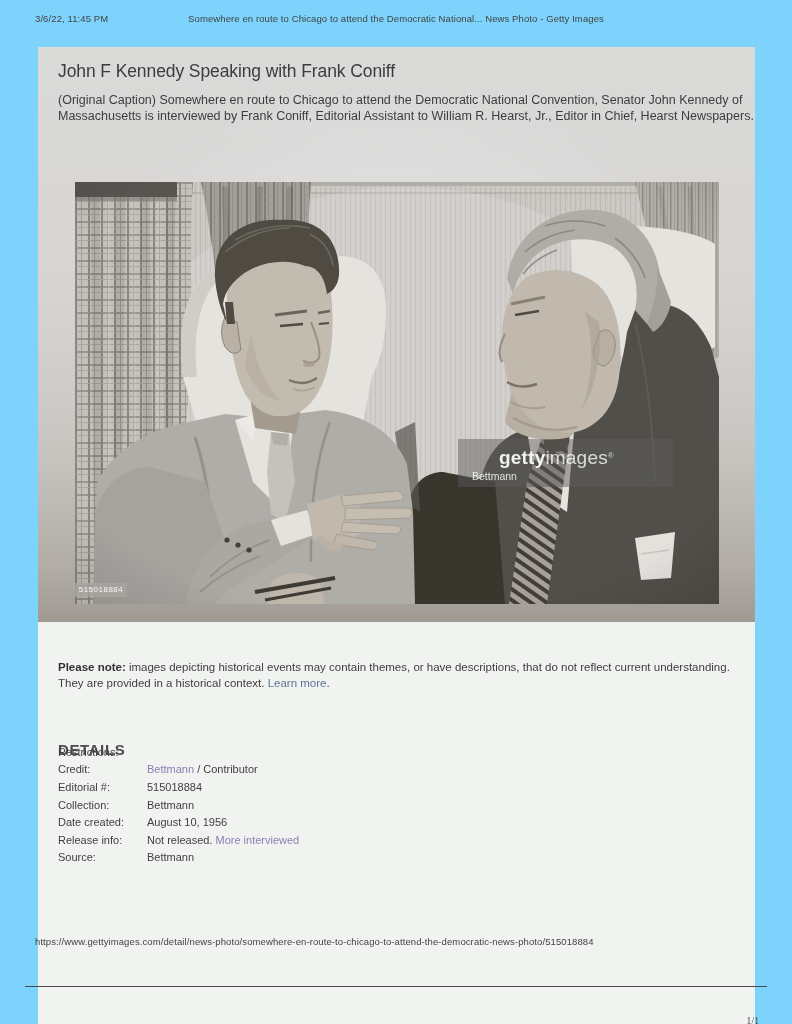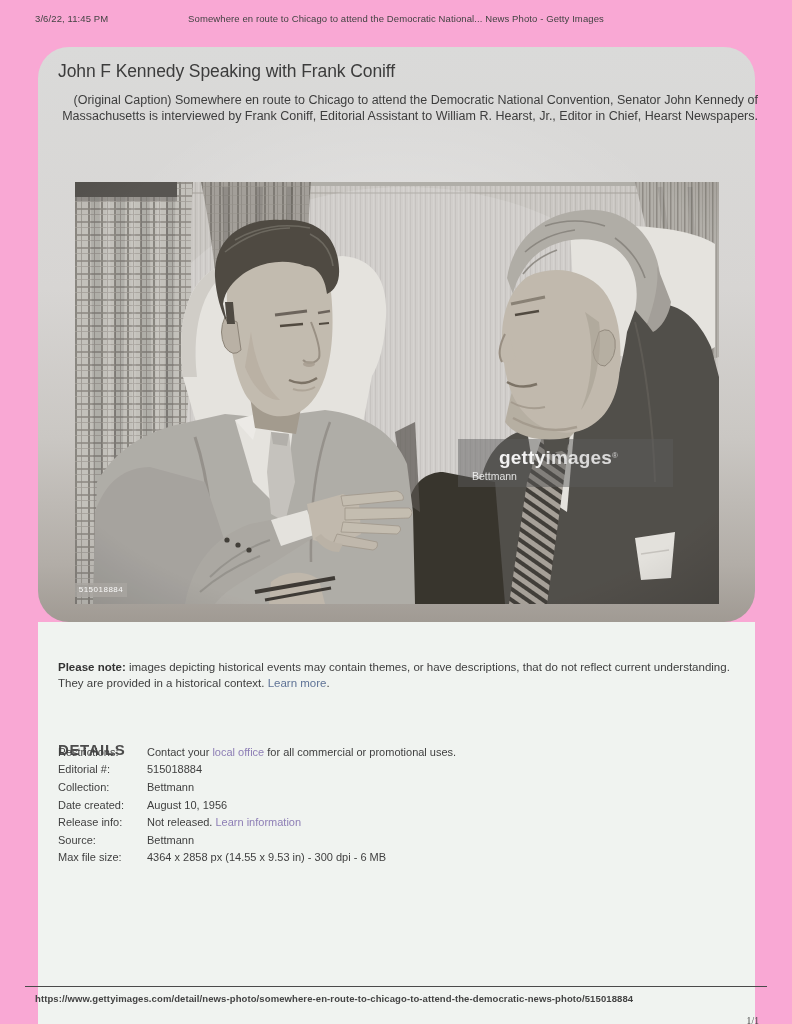"3/6/22, 11:45 PM" #page { background: #f9a8d4 -> #7dd3fc }
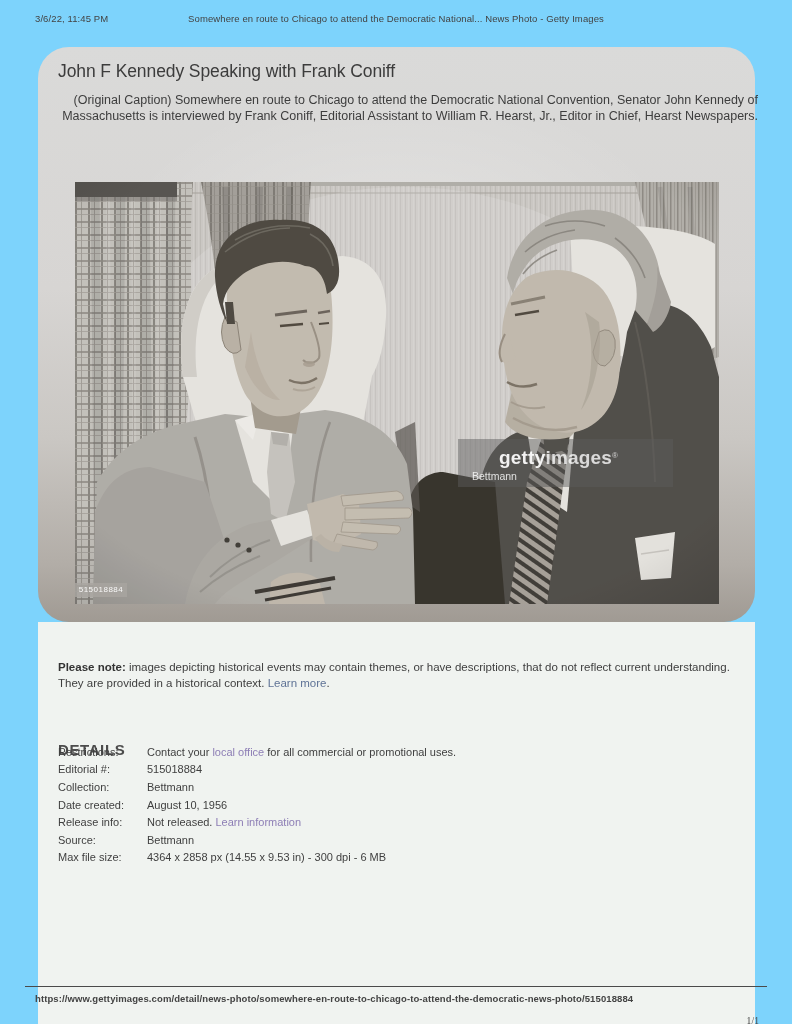"John F Kennedy Speaking with" #gray-panel { border-radius: 31px -> none }
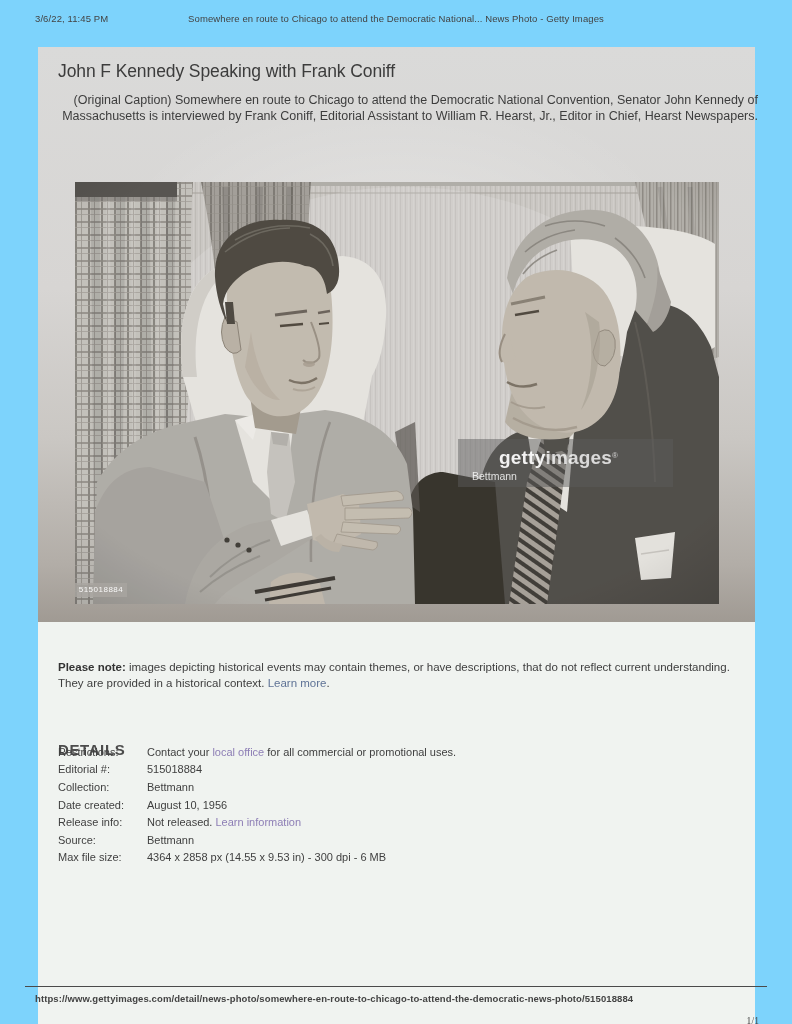"(Original Caption) Somewhere en route" #photo-caption { text-align: right -> none }
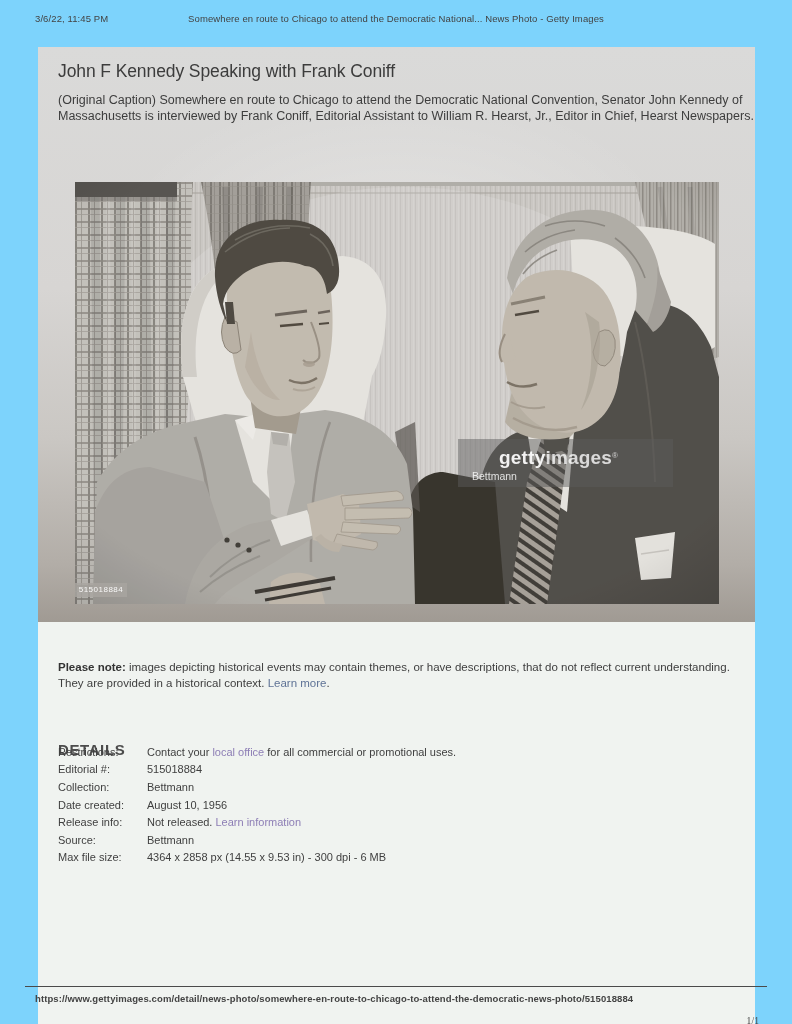"images" #wm-brand .lt { font-weight: 700 -> 400 }
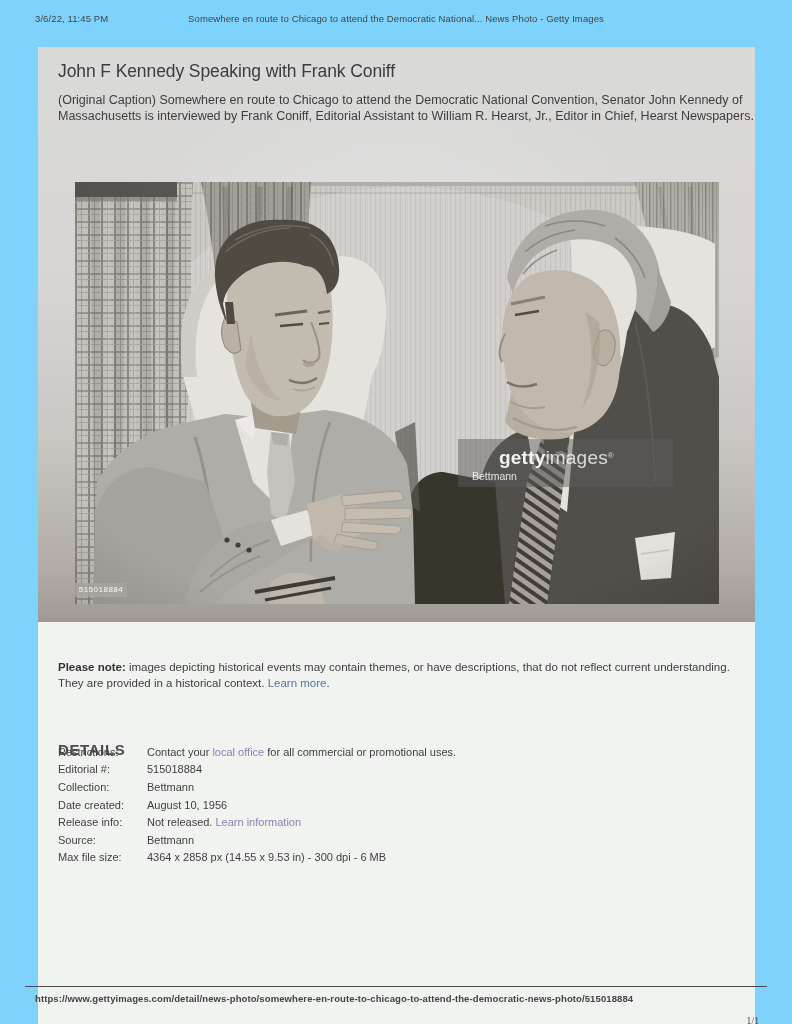"Contact your local office for" span.dvalue { html: <span><span>Contact your </span><a>local office</a><span> for all commercial or promotional uses.</span></span> -> none }
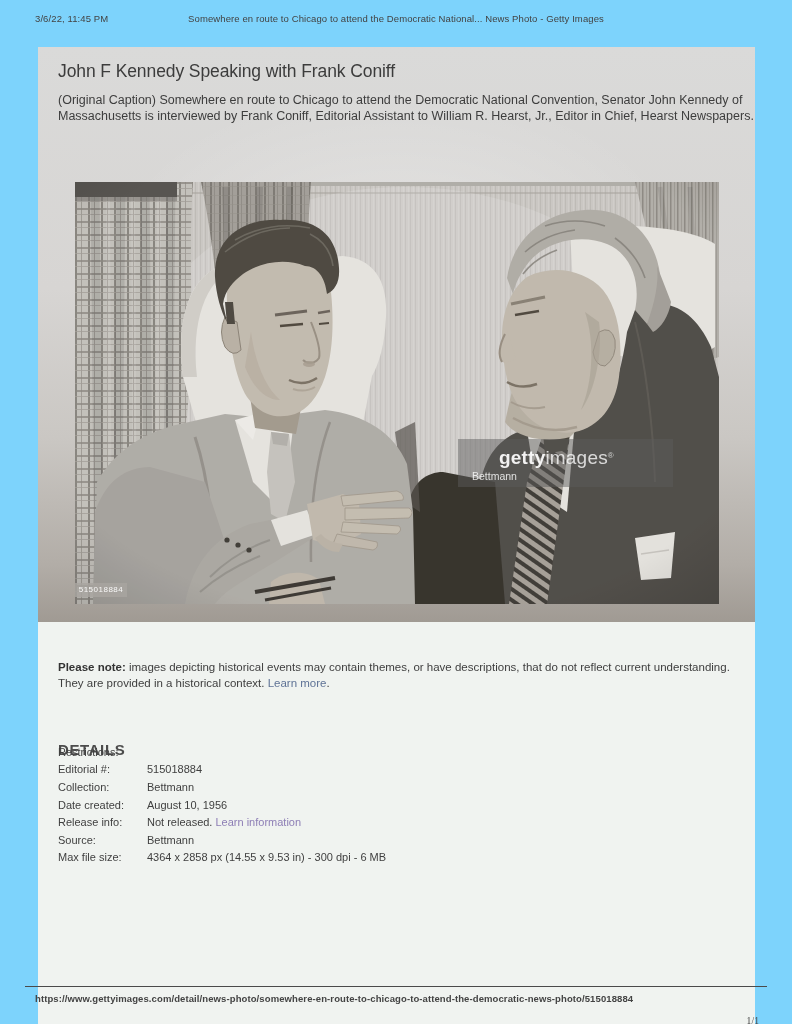"Credit:" div.drow { html: none -> <div> <span>Credit:</span> <span><span></span><a>Bettmann</a><span> / Contributor</span></span> </div> }
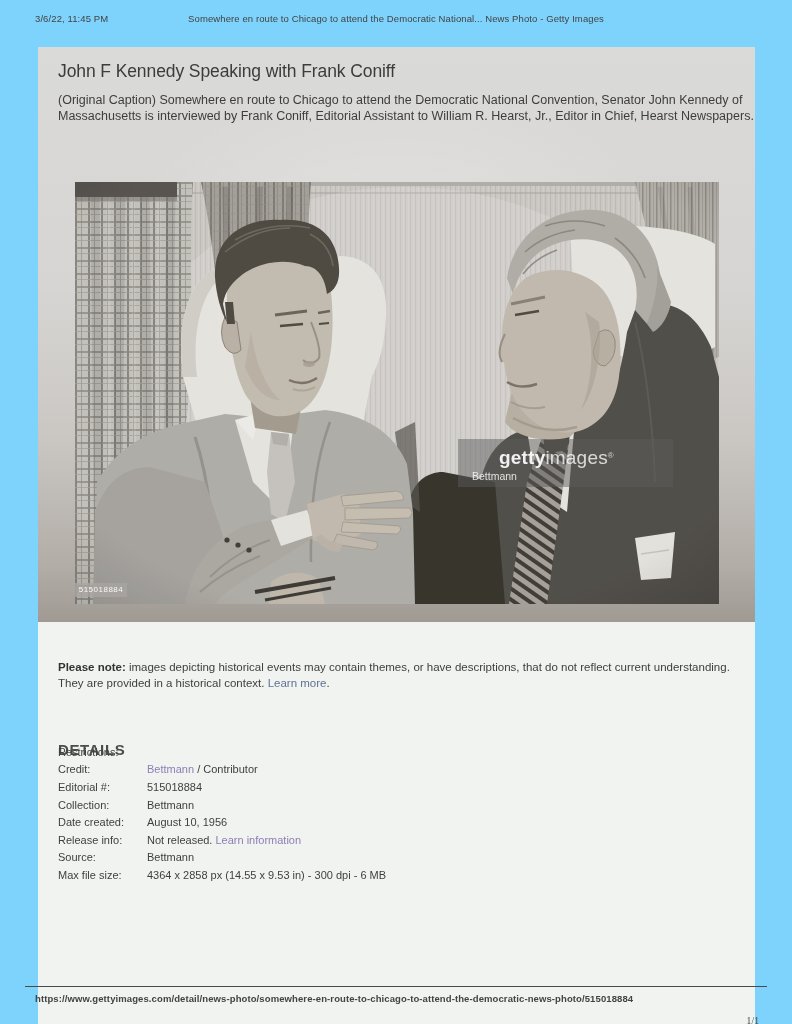"Learn information" a.plink { text: Learn information -> More interviewed }
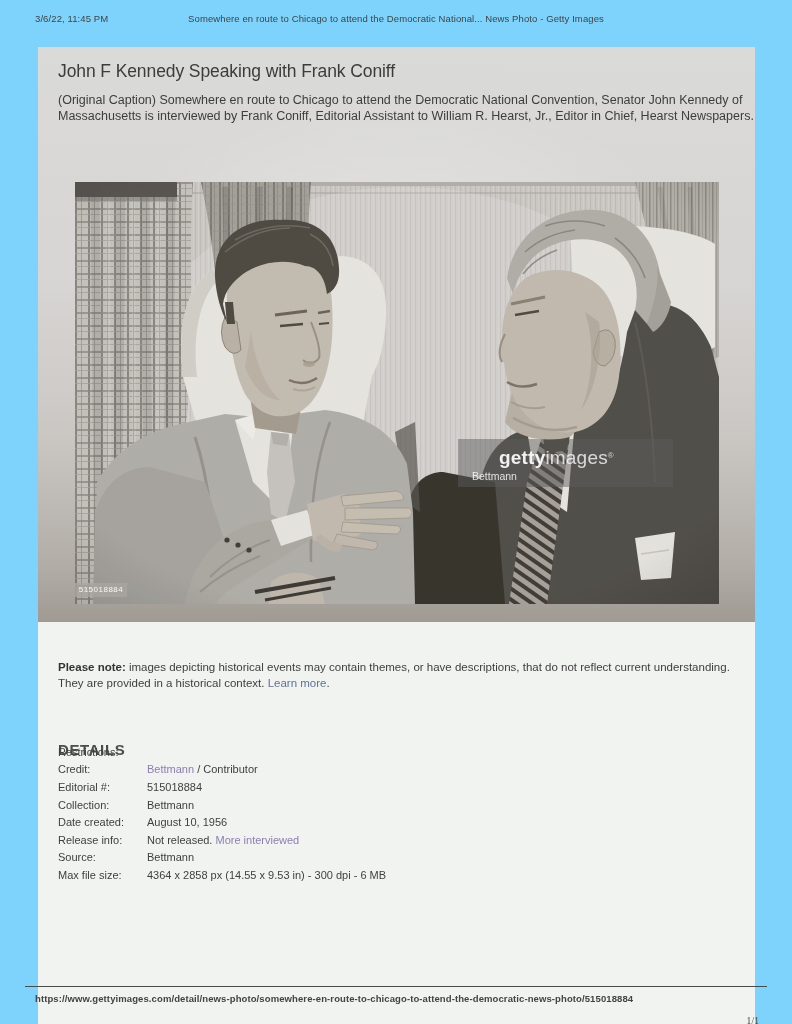"Max file size:" div.drow { html: <div> <span>Max file size:</span> <span><span>4364 x 2858 px (14.55 x 9.53 in) - 300 dpi - 6 MB</span><span></span></span> </div> -> none }
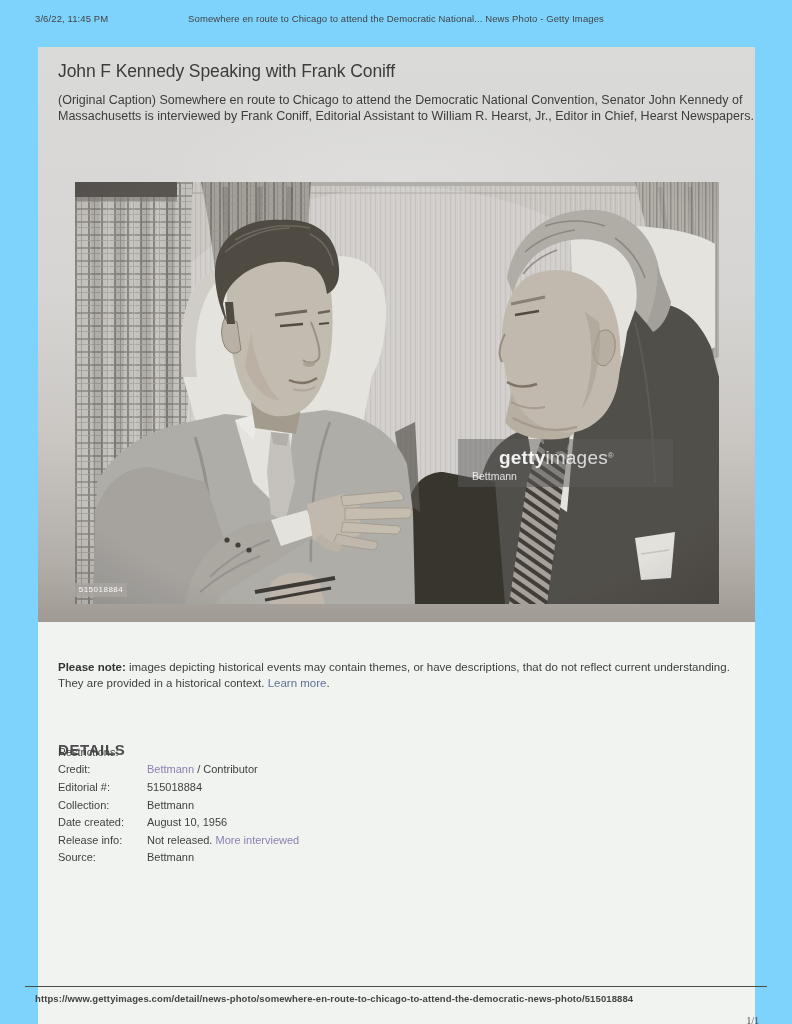"https://www.gettyimages.com/detail/news-" #ftr-url { font-weight: bold -> none; top: 993px -> 936px }
